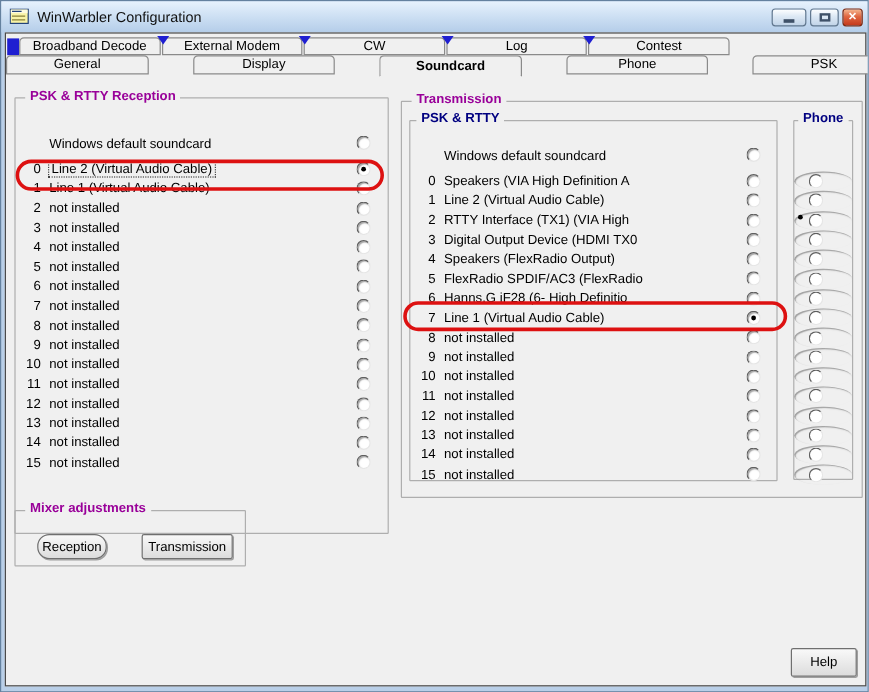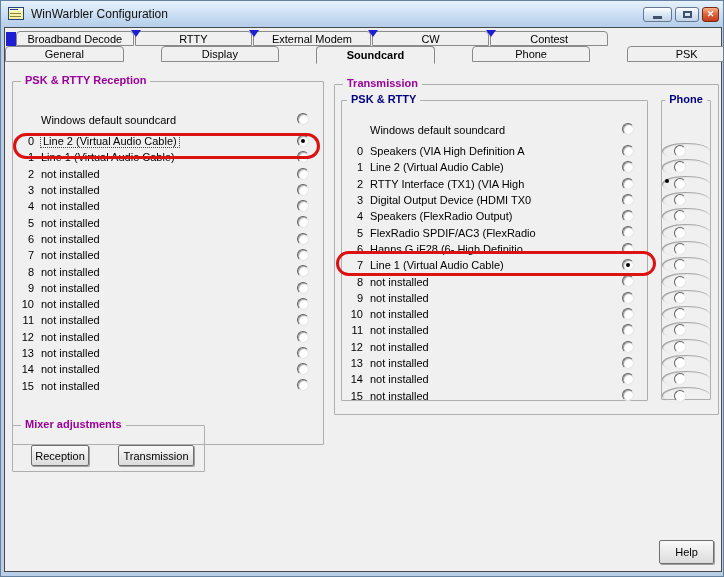"RTTY" div.tab { html: <div><span></span>RTTY</div> -> none }
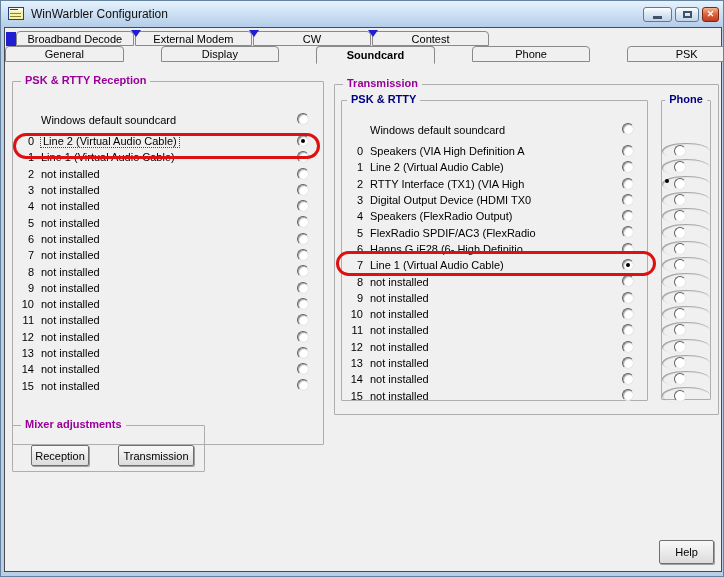"Log" div.tab { html: none -> <div><span></span>Log</div> }
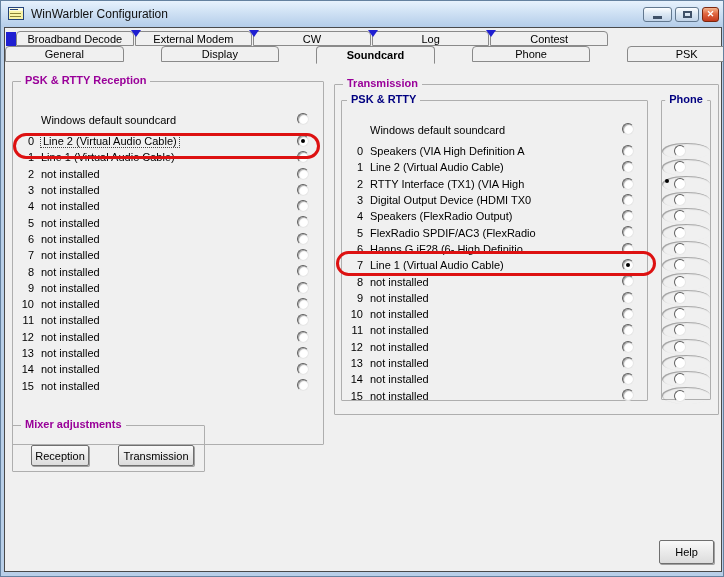"Reception" div.btn { border-radius: none -> 10px }
